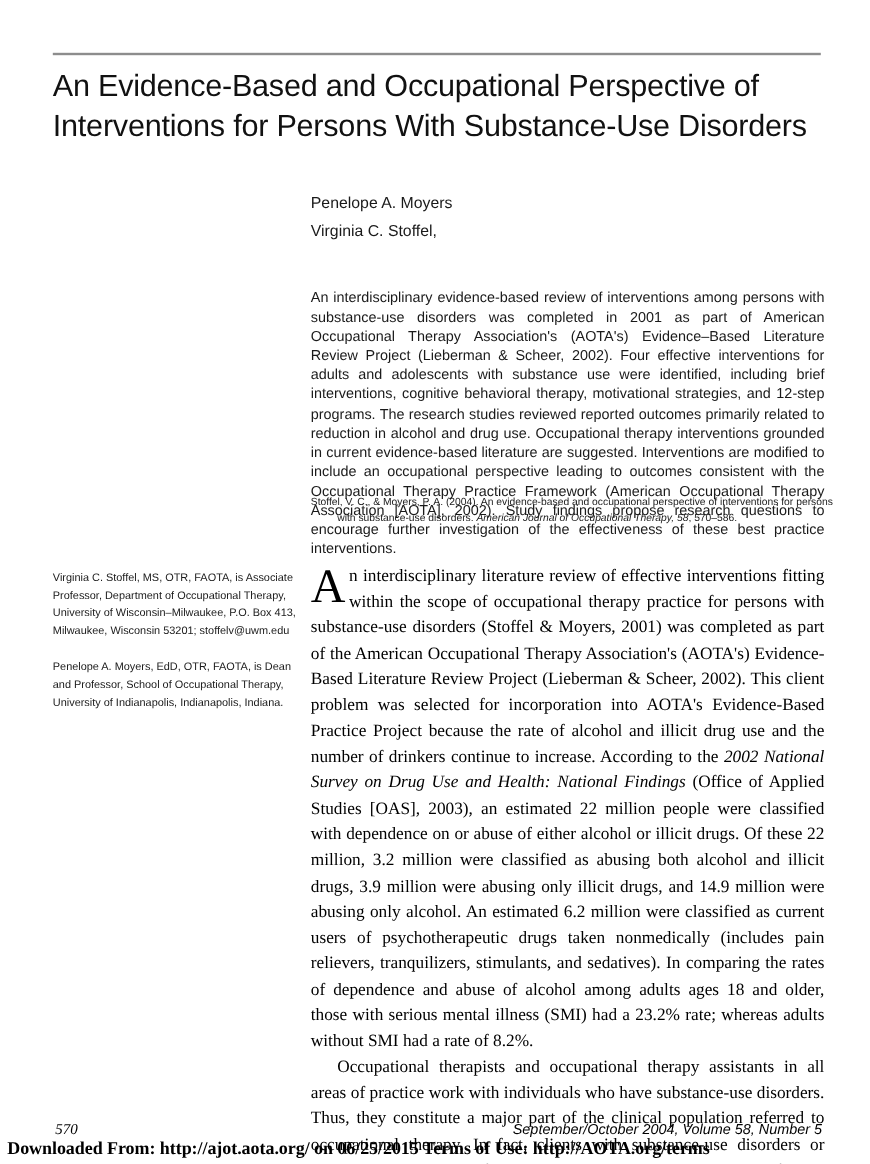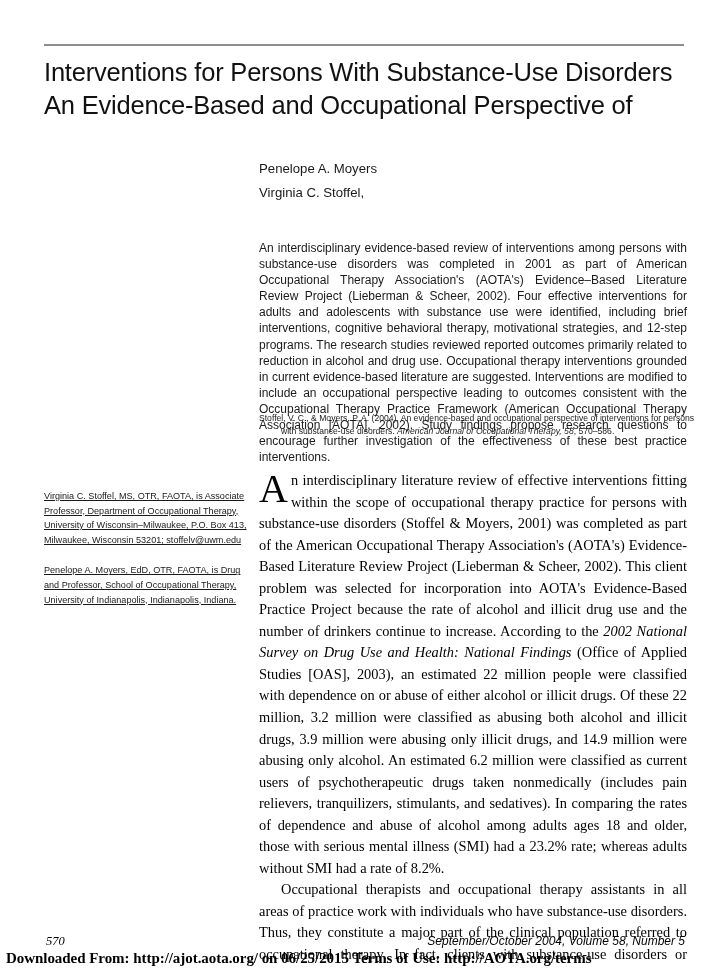"Interventions for Persons With" div.title-line { order: before "An Evidence-Based and Occupational" -> after "An Evidence-Based and Occupational" }
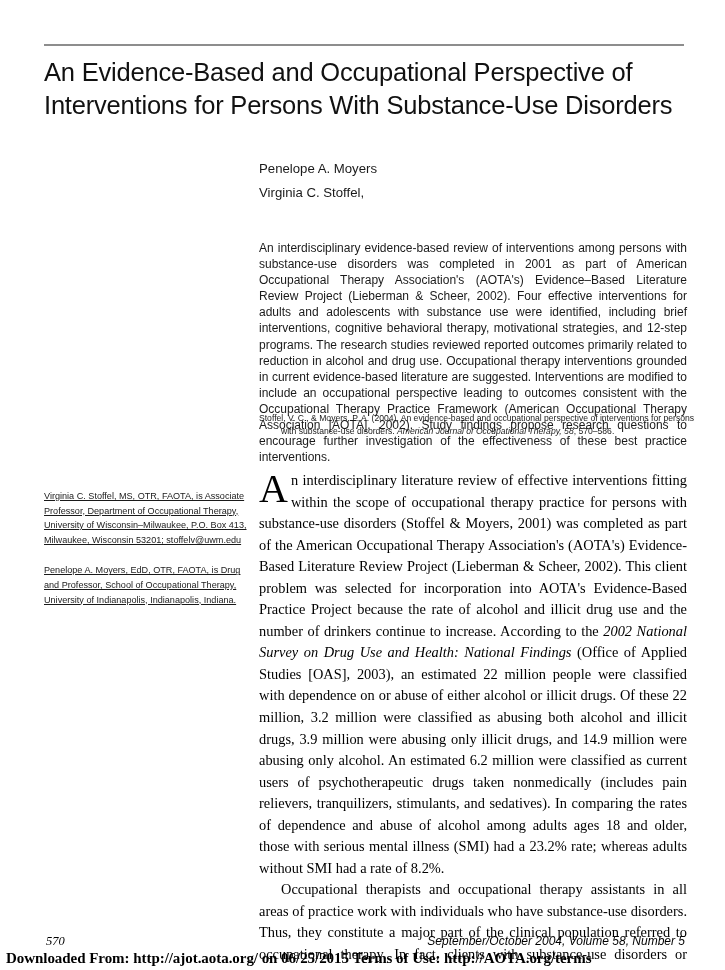"Virginia C. Stoffel, MS, OTR," .affiliations p { margin: 15px 0 16px 0 -> 0 0 16px 0; text-decoration: underline -> none }
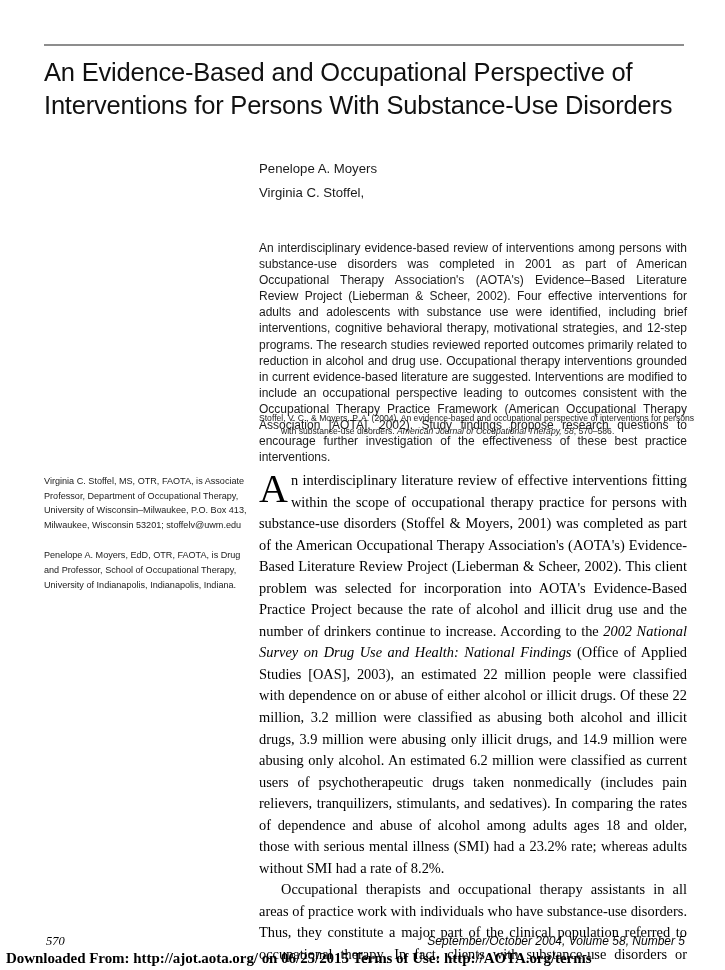"Penelope A. Moyers, EdD, OTR," p { text: Drug -> Dean }
